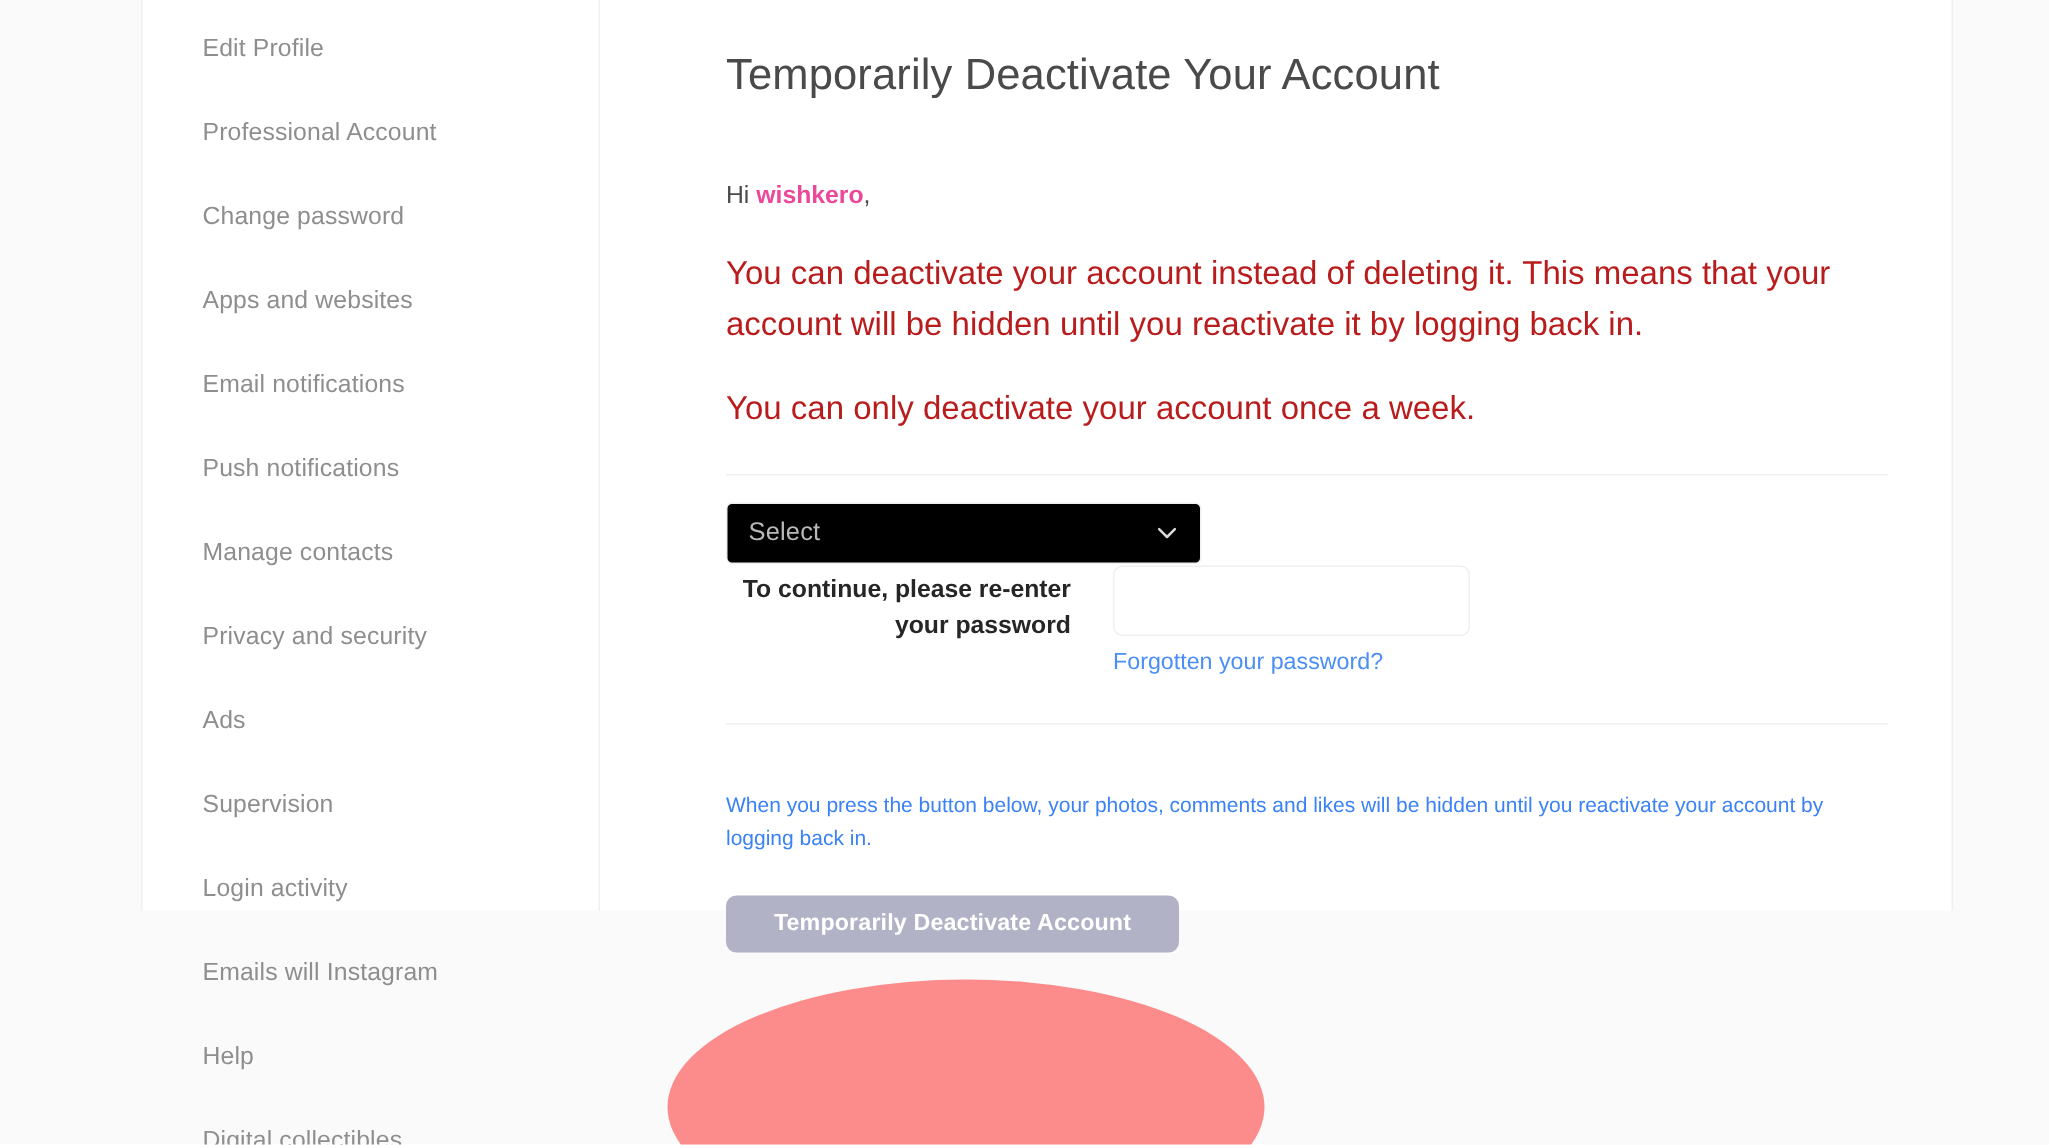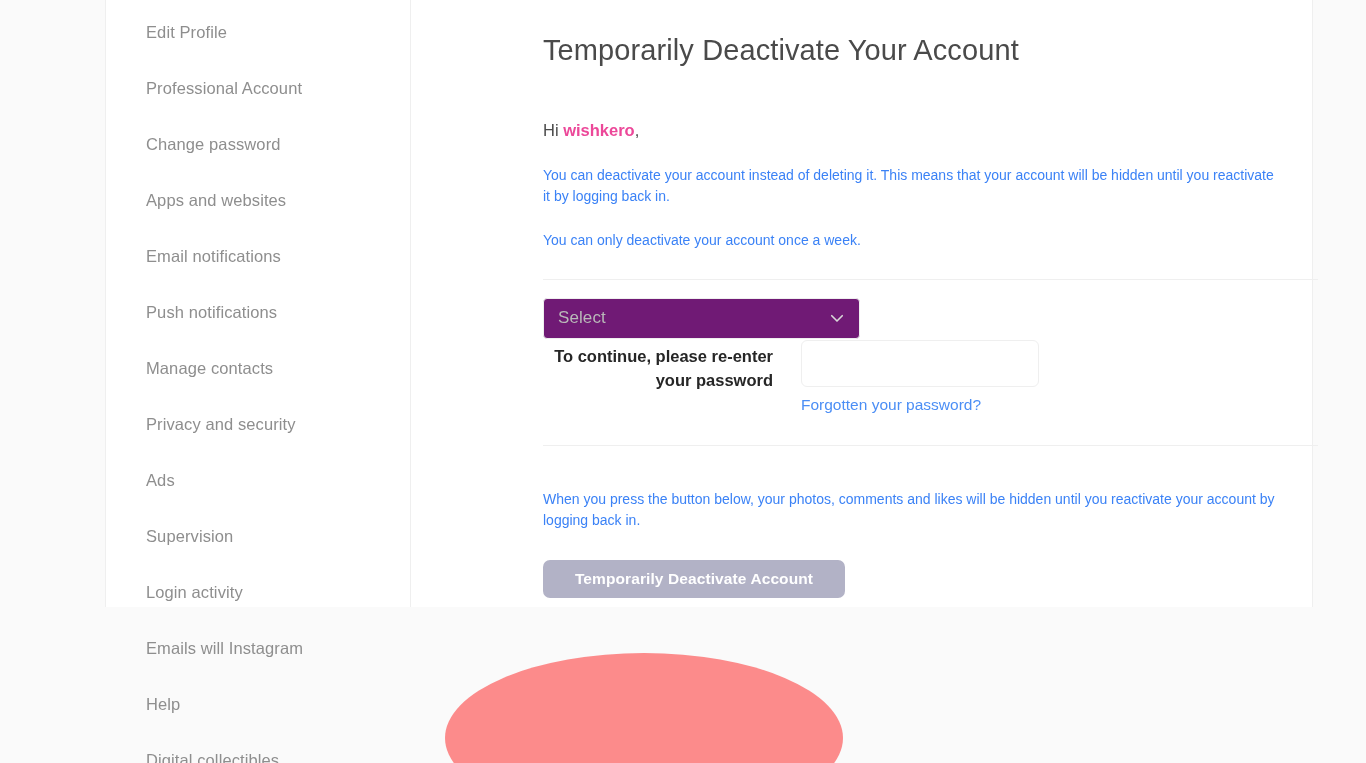"Edit Profile" .card { gap: 48px -> none; left: 105px -> 94px }
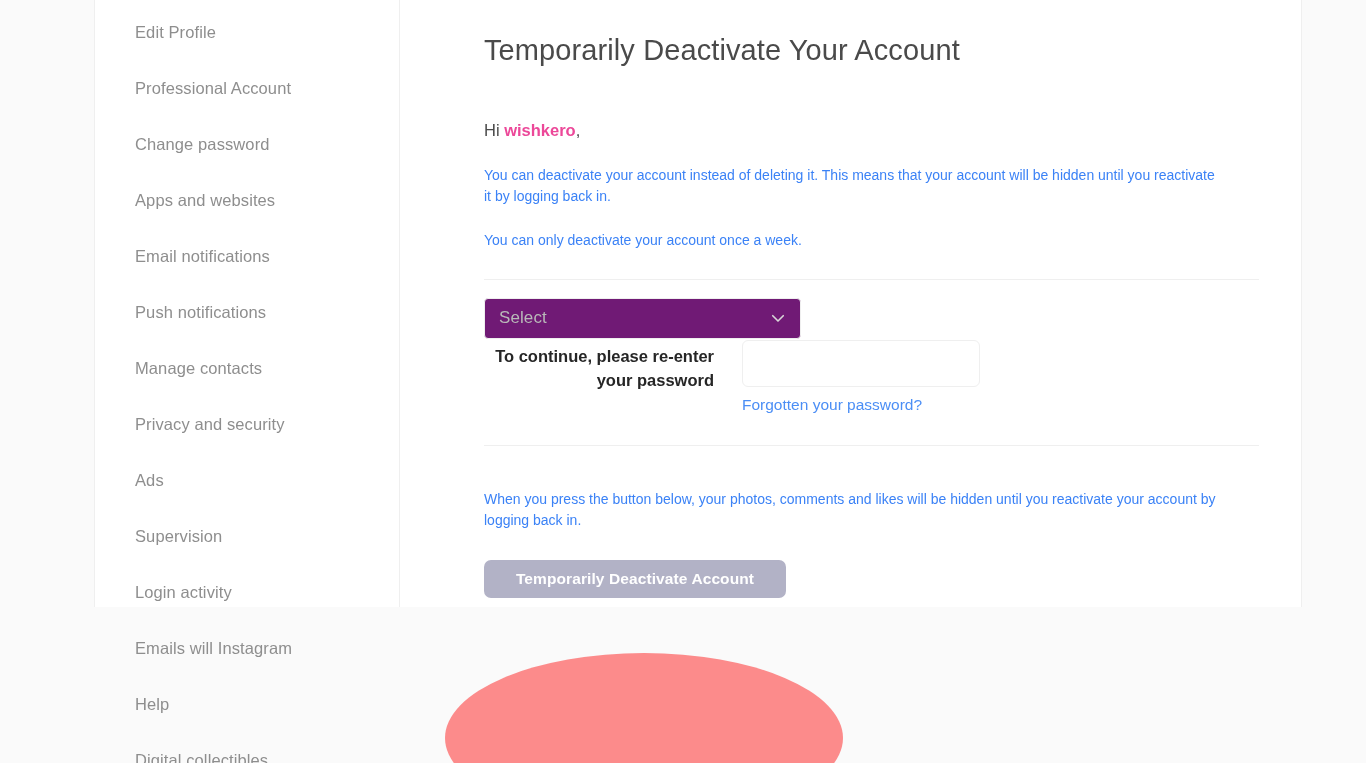"You can deactivate your account" .para { color: #3b82f6 -> #b91c1c; font-size: 14px -> 22px }
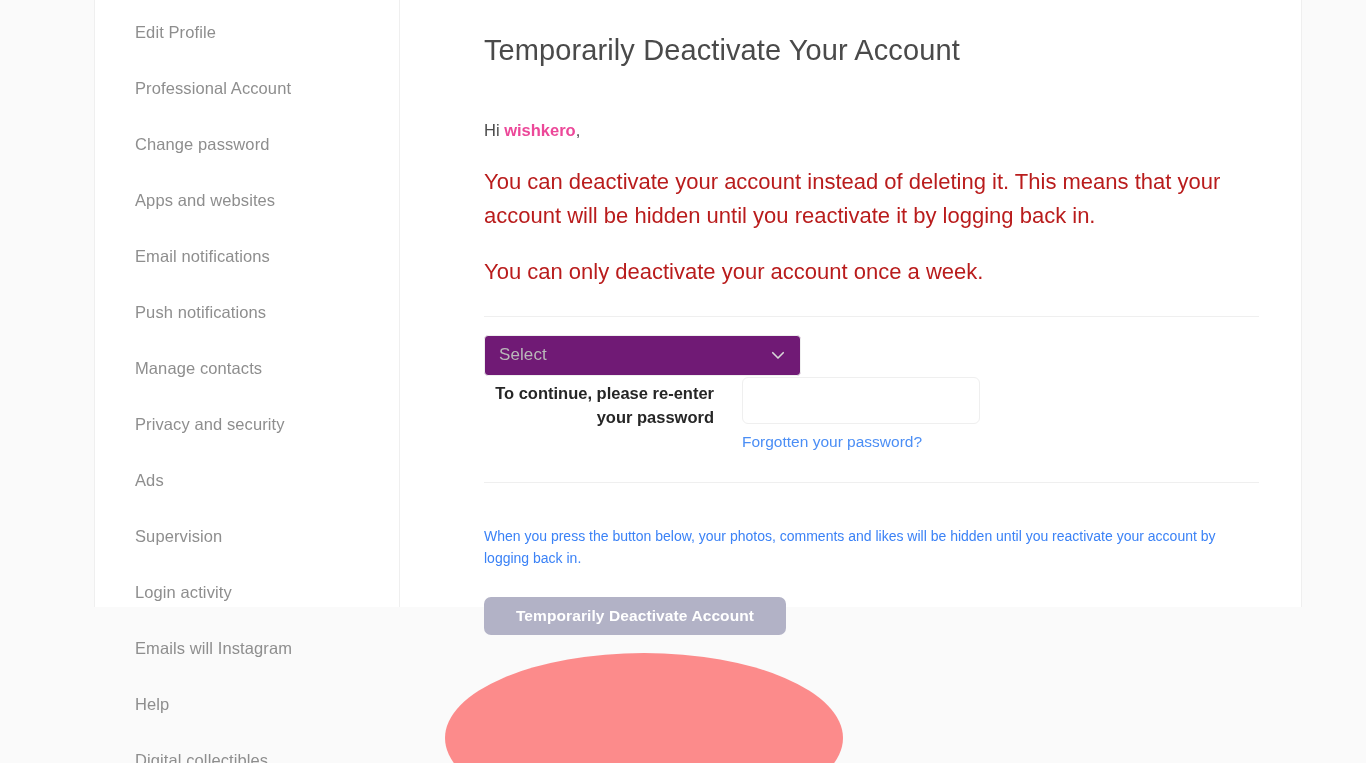"Select" .select-box { background: #701a75 -> #000000 }
